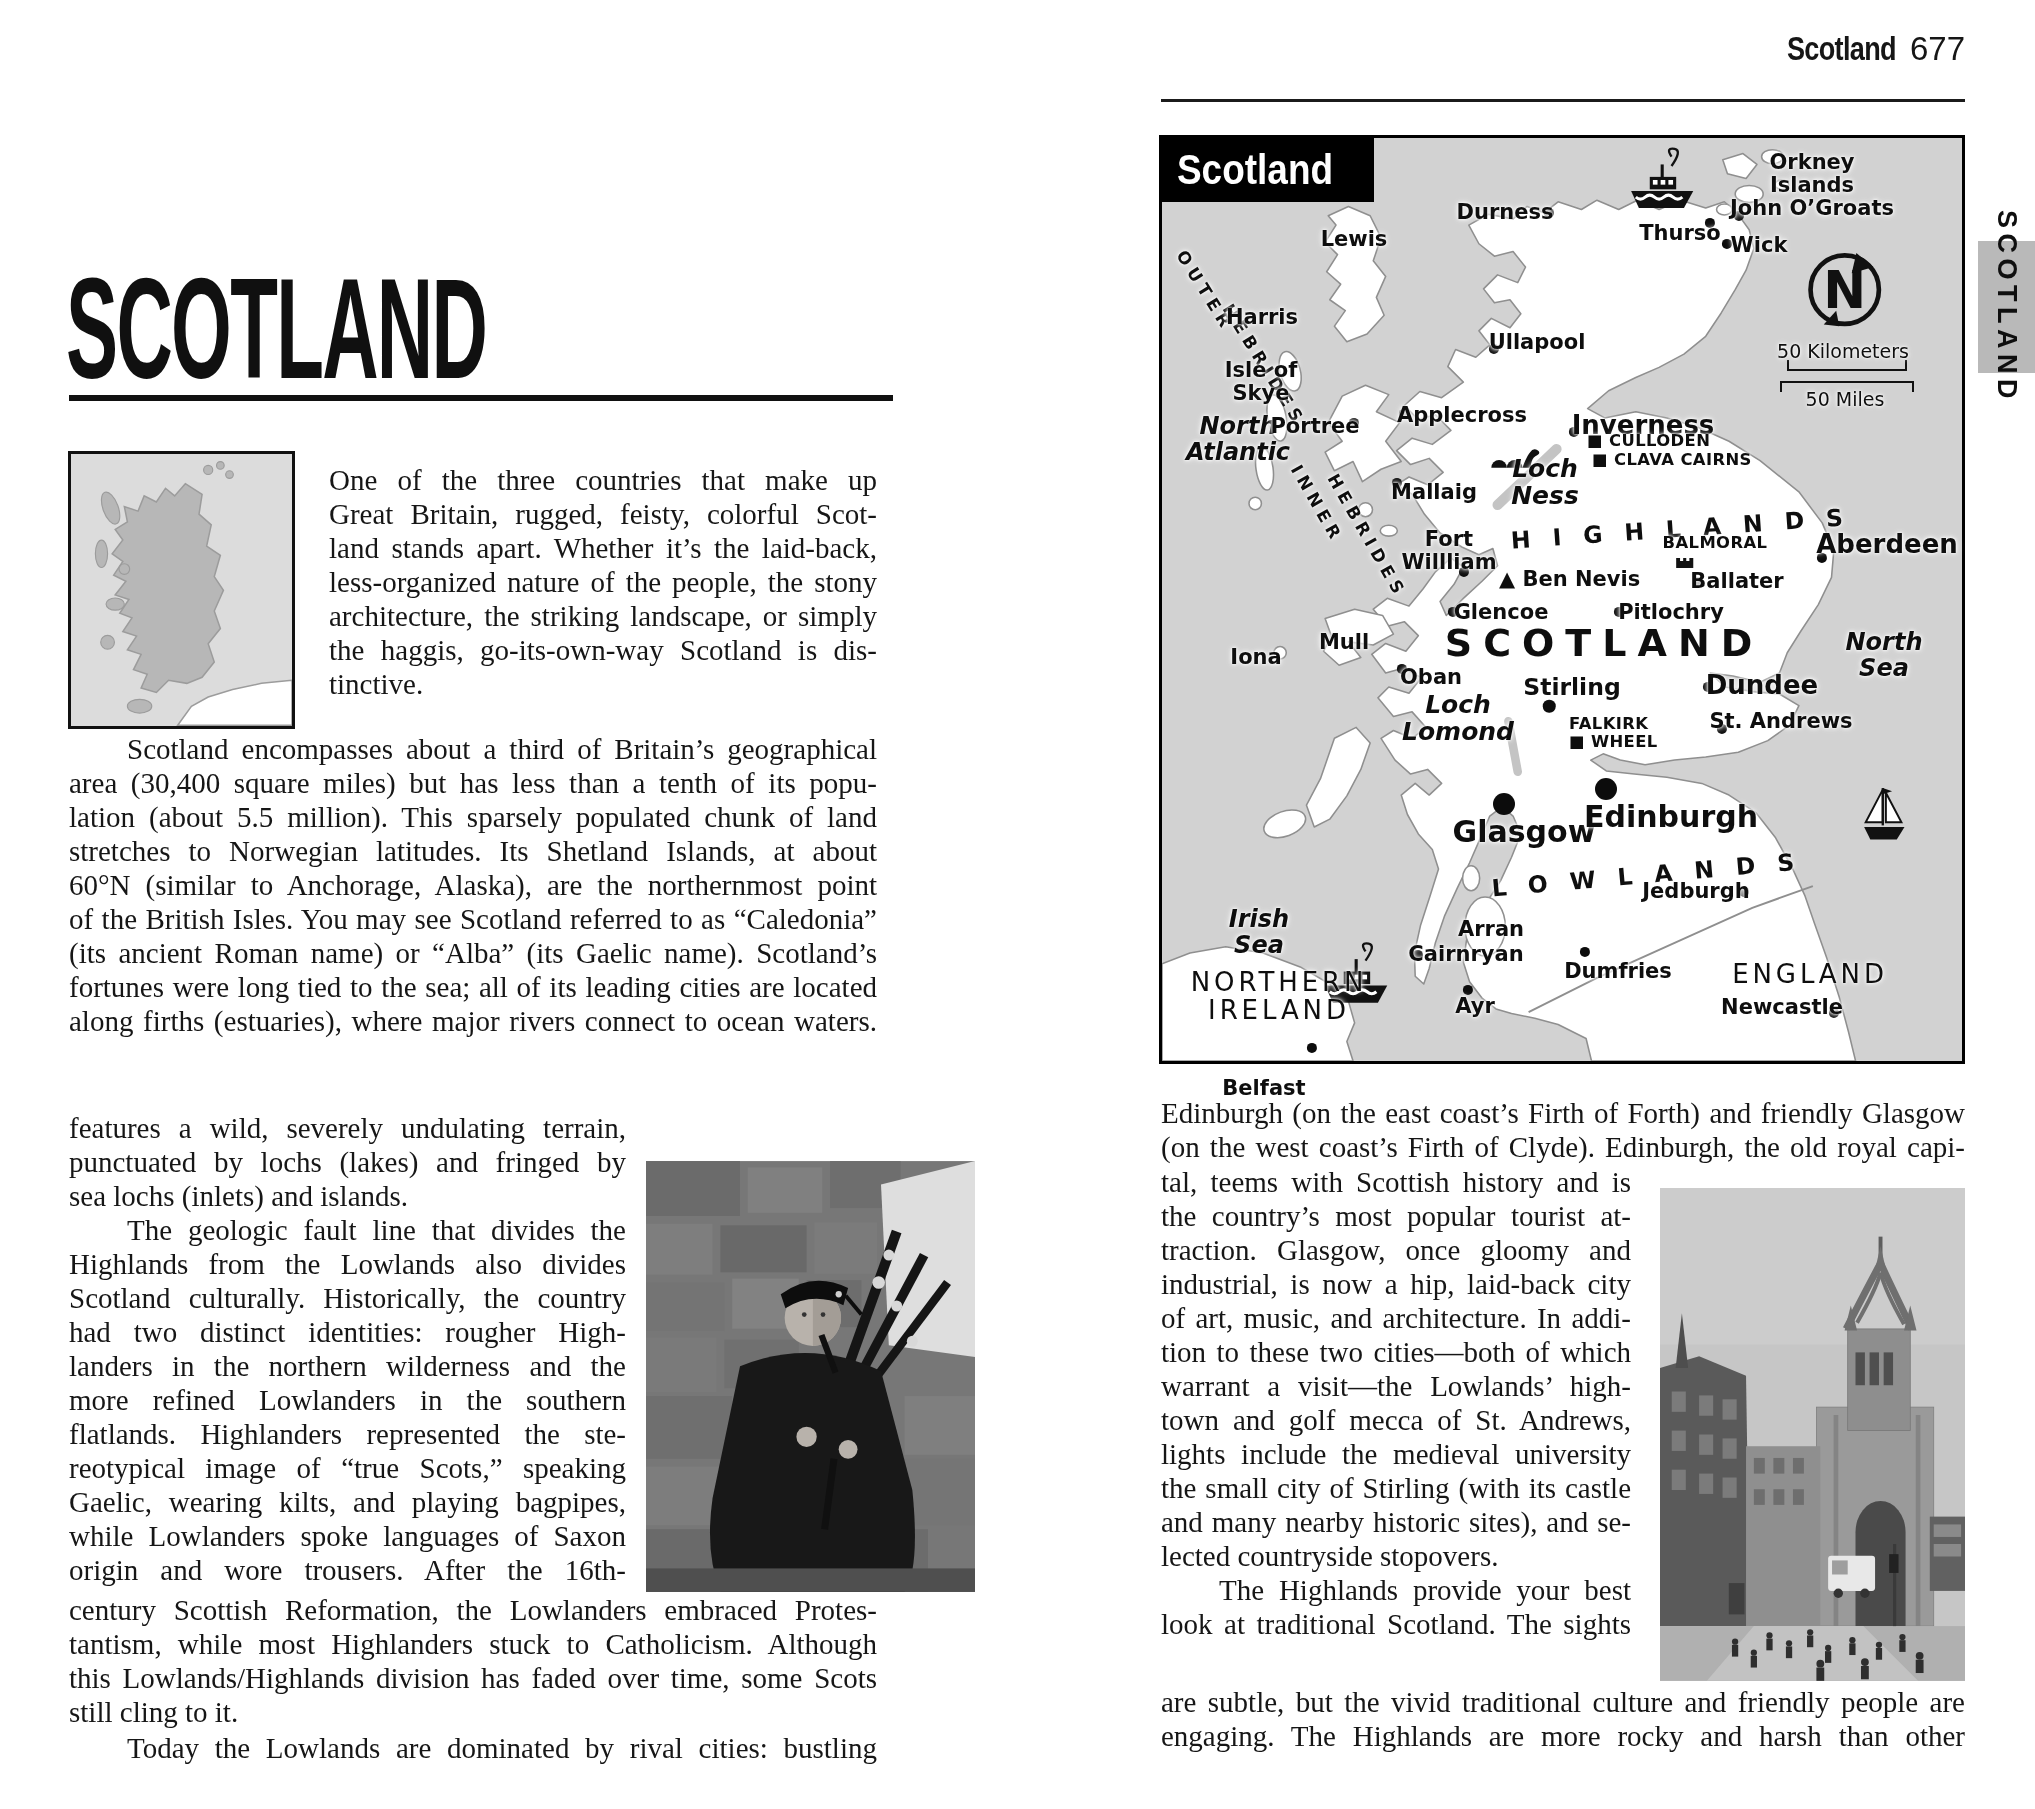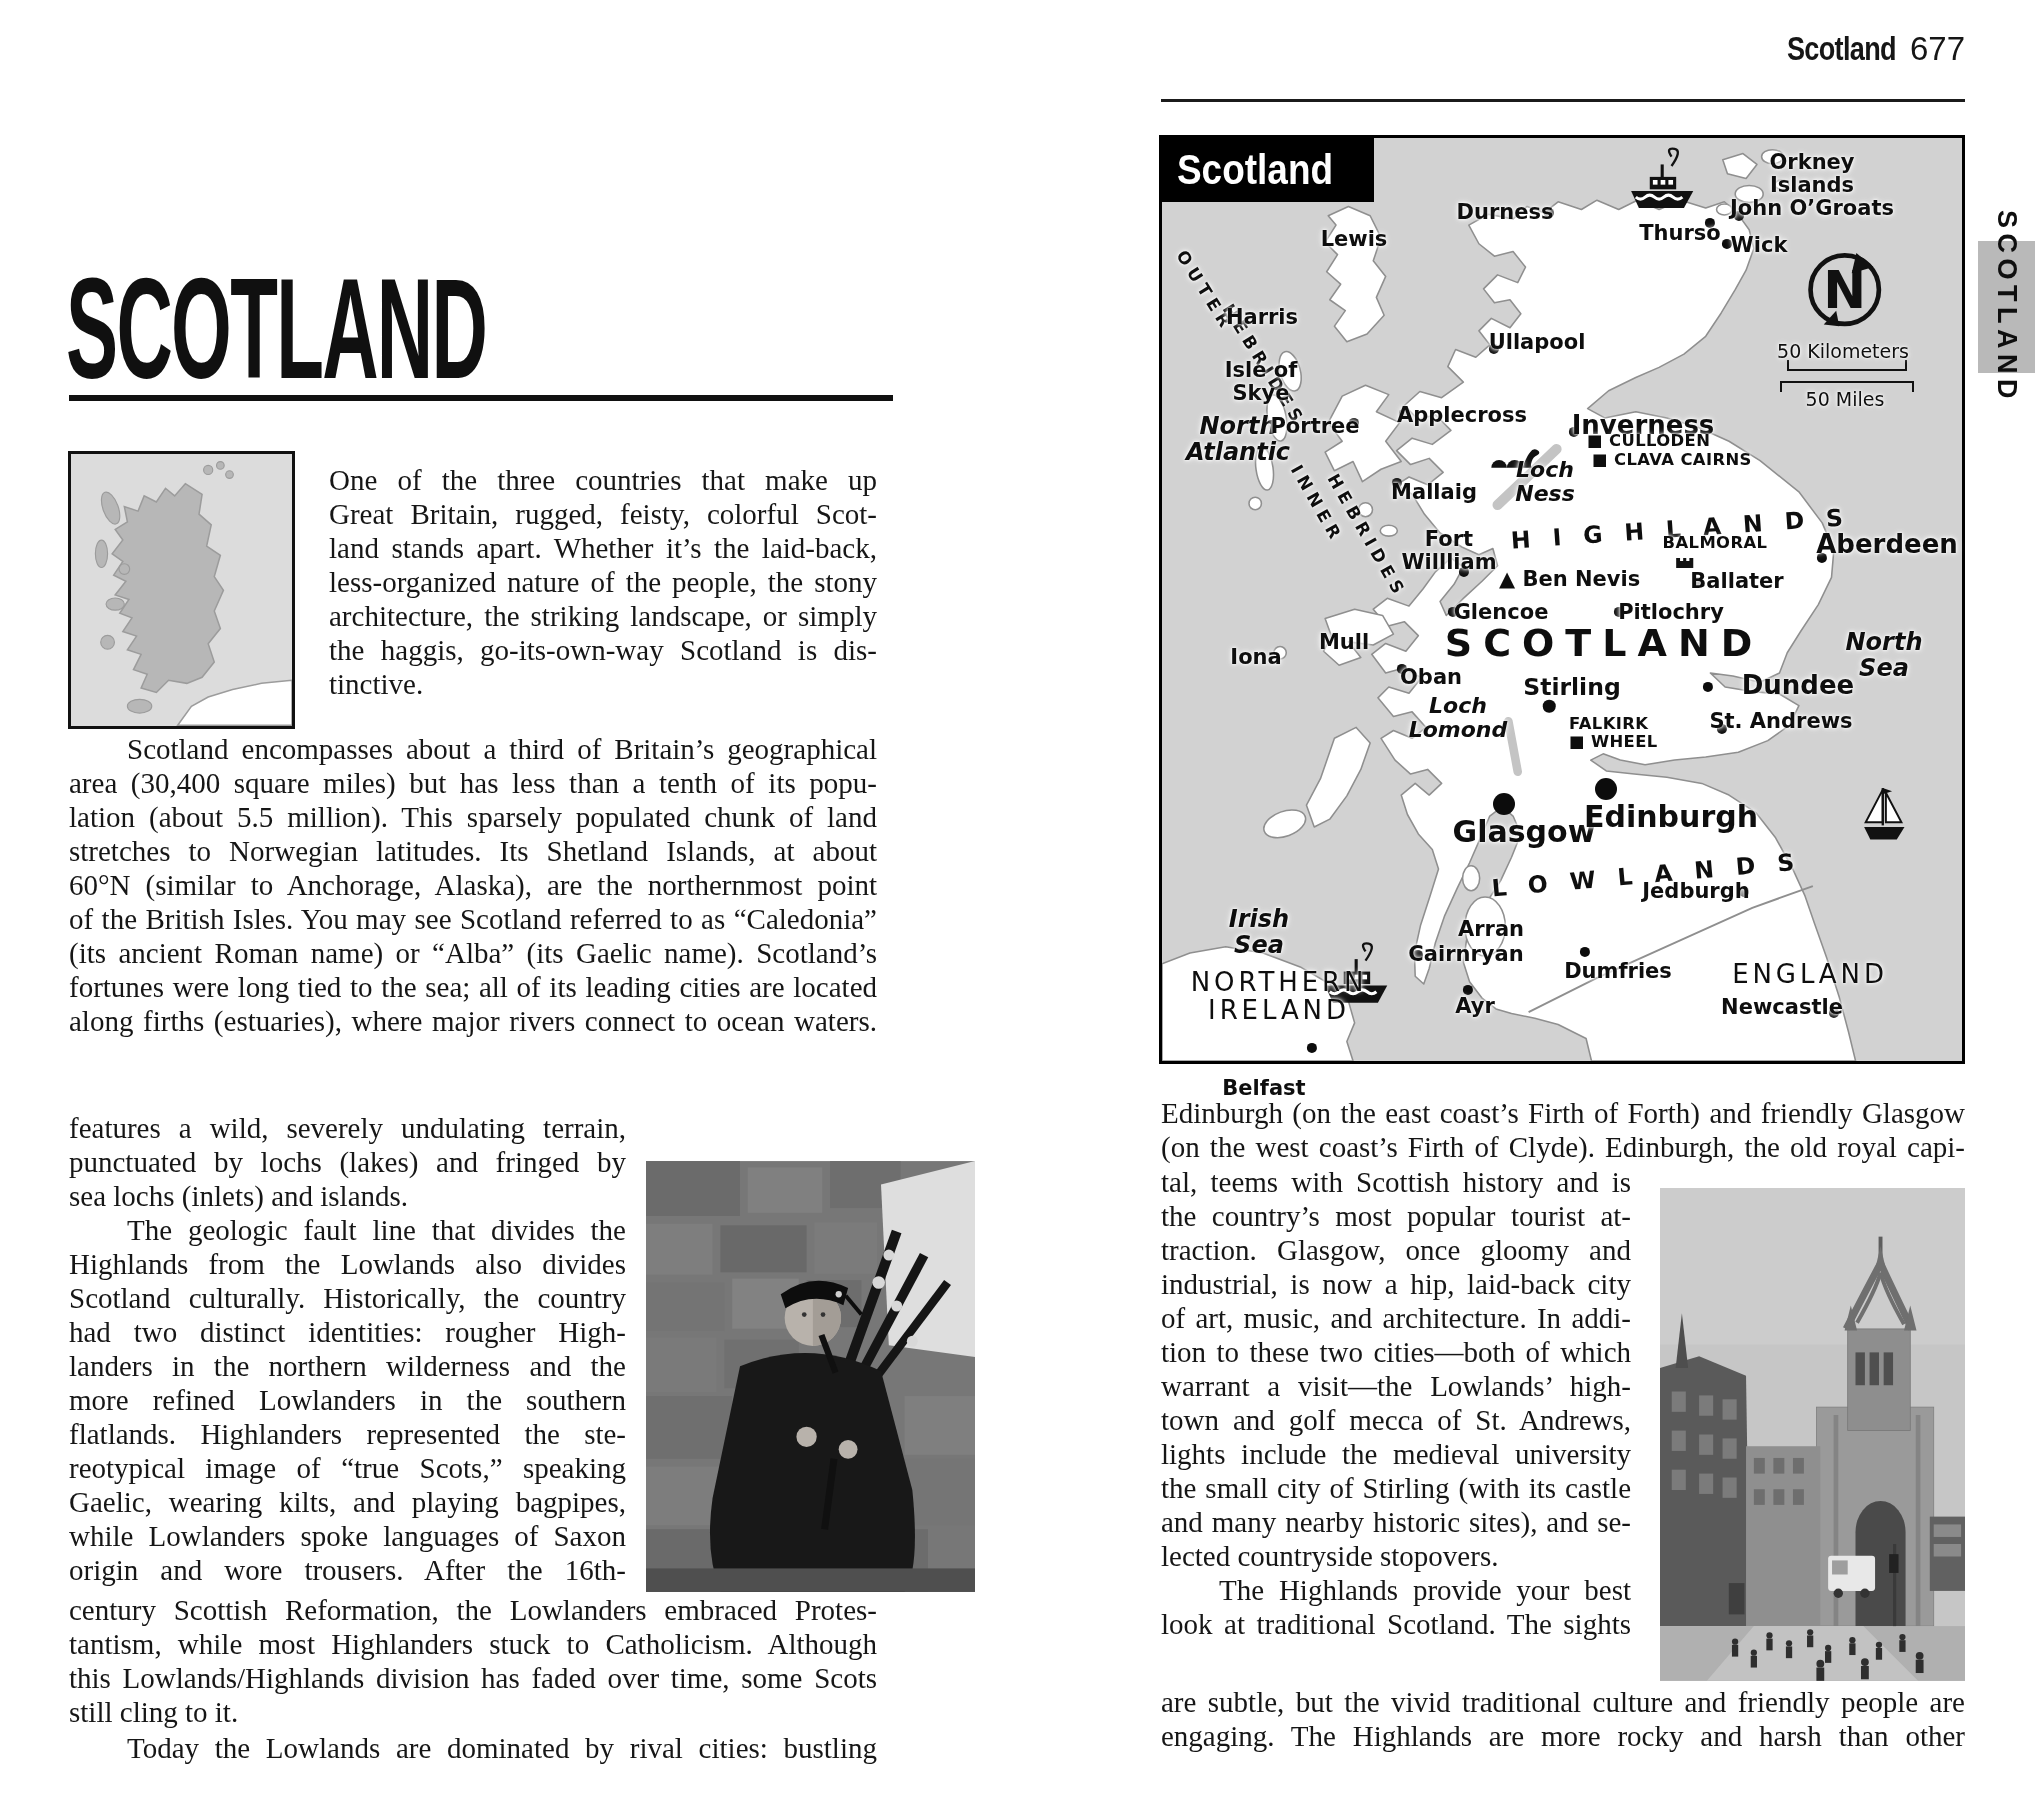"Loch" .loch { font-size: 22px -> 25px }
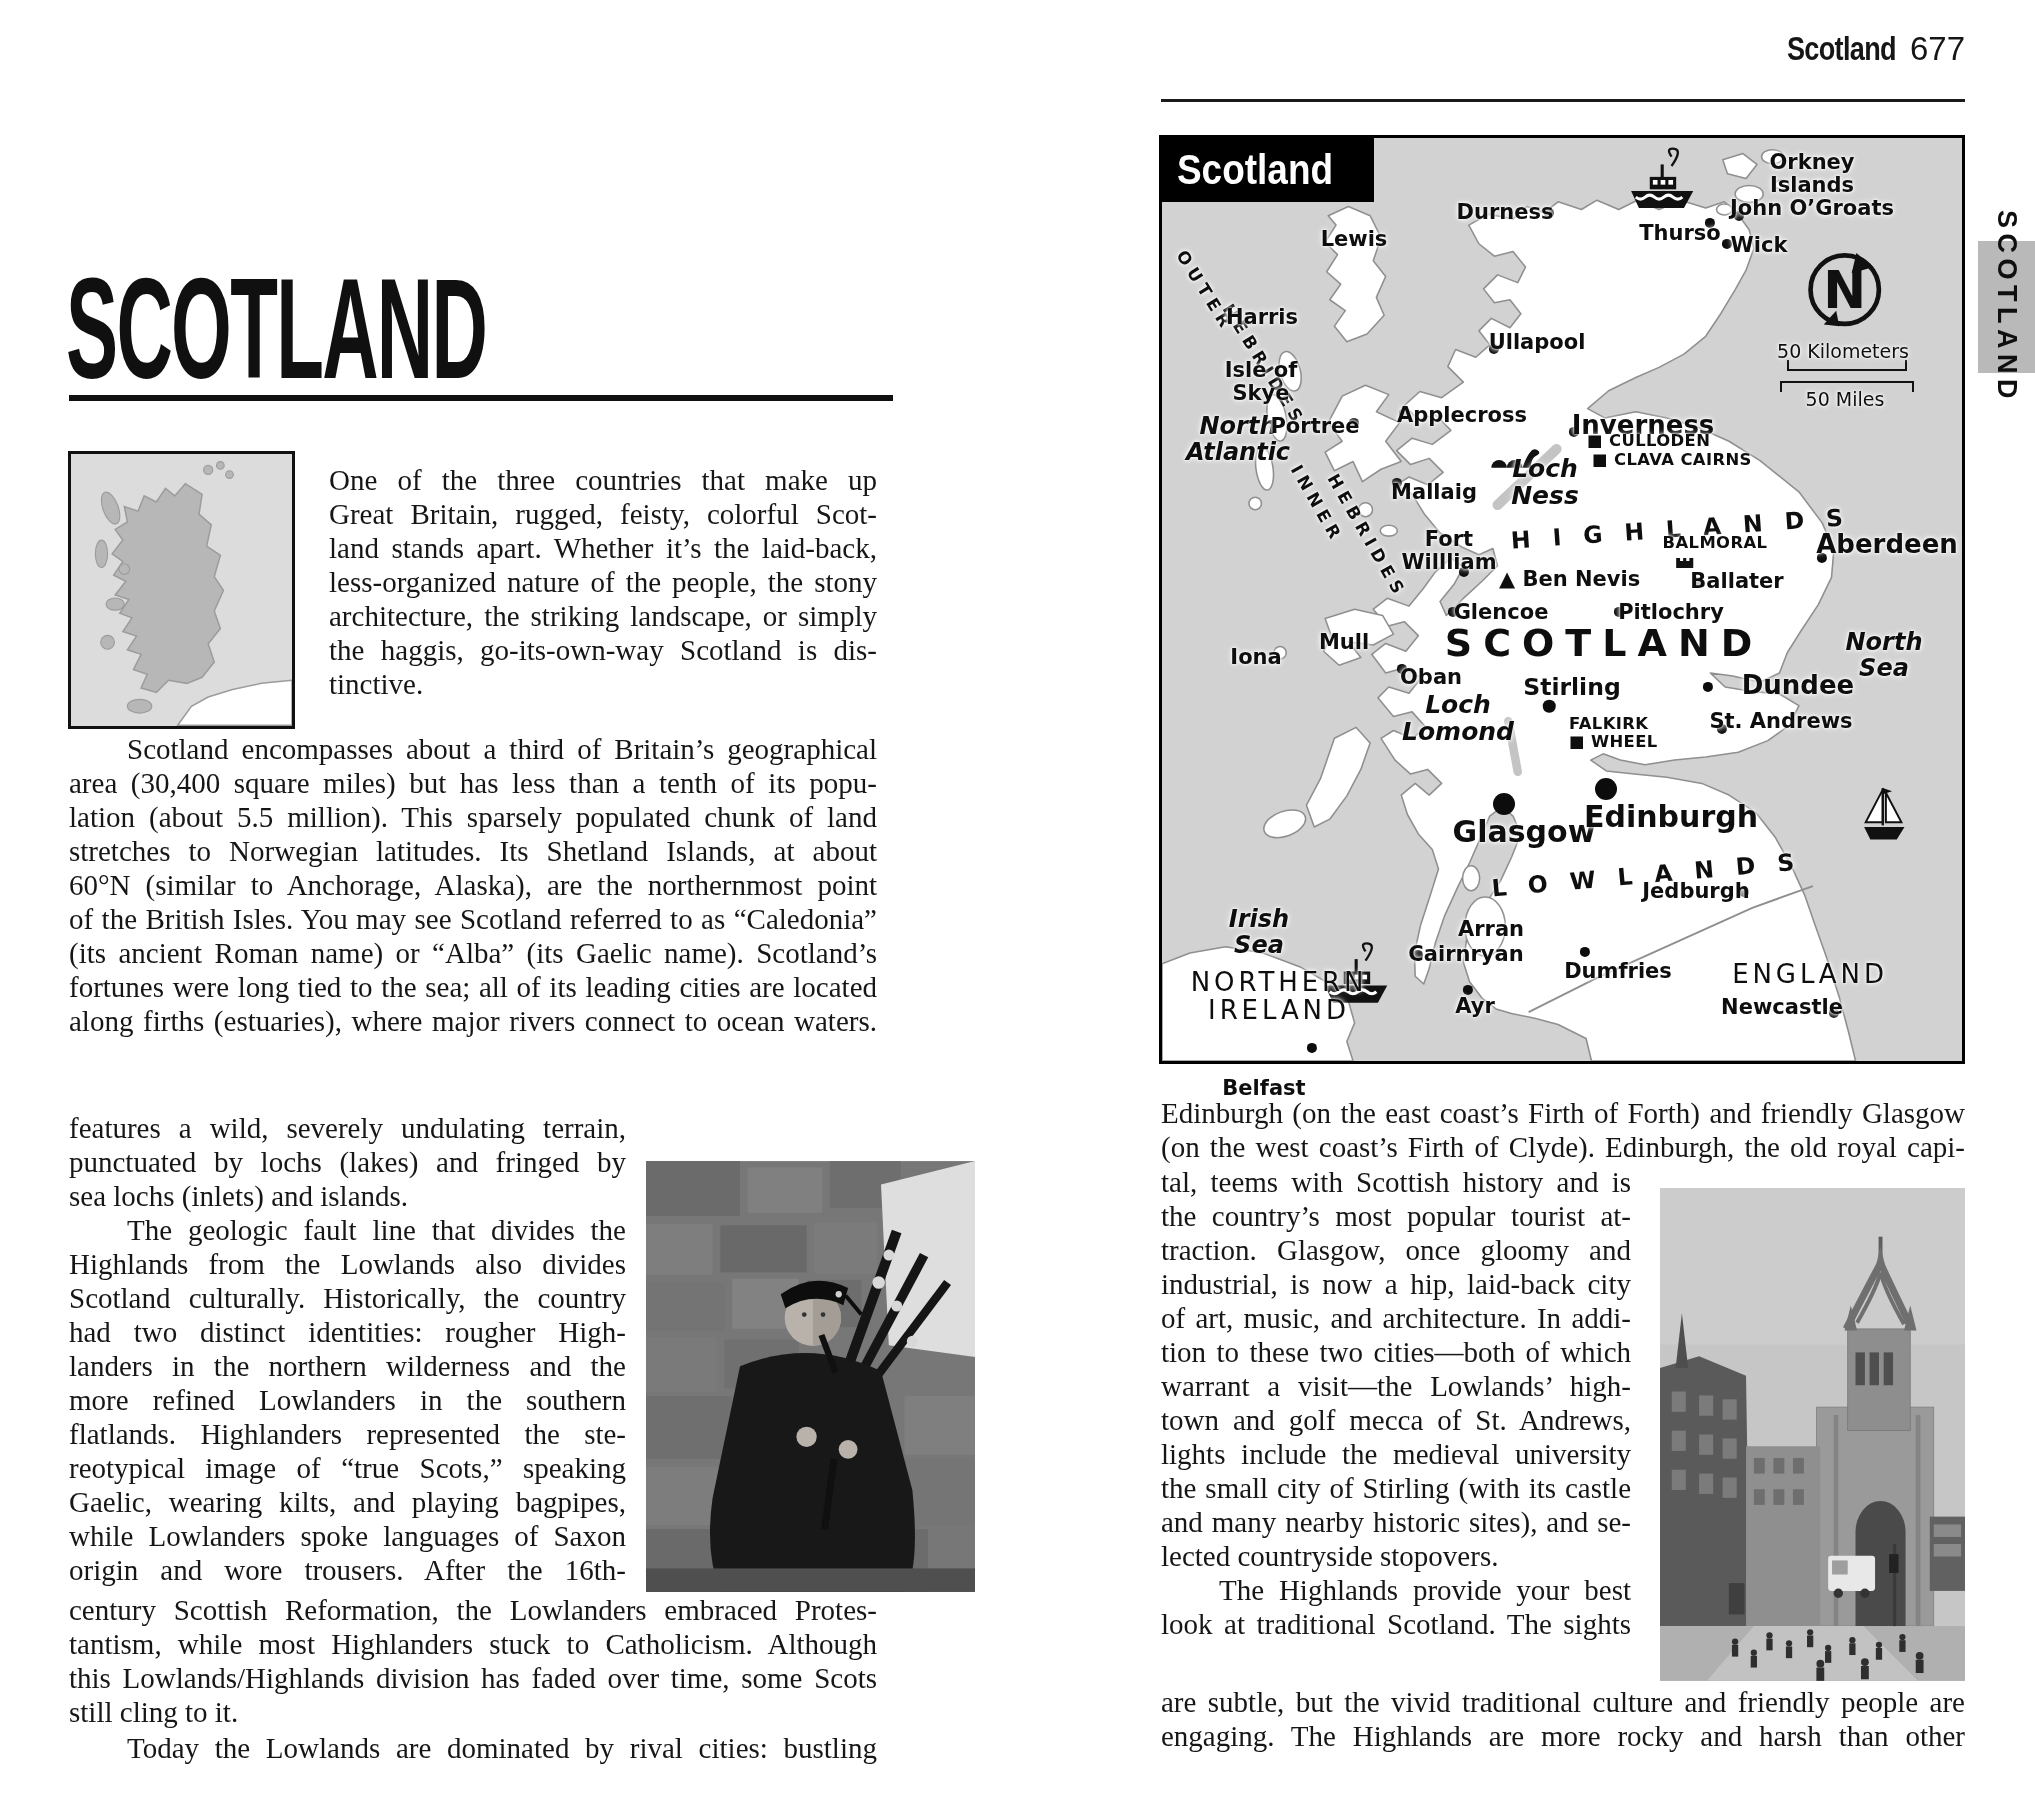"Dundee" div.mlbl { margin-left: 36px -> none }
